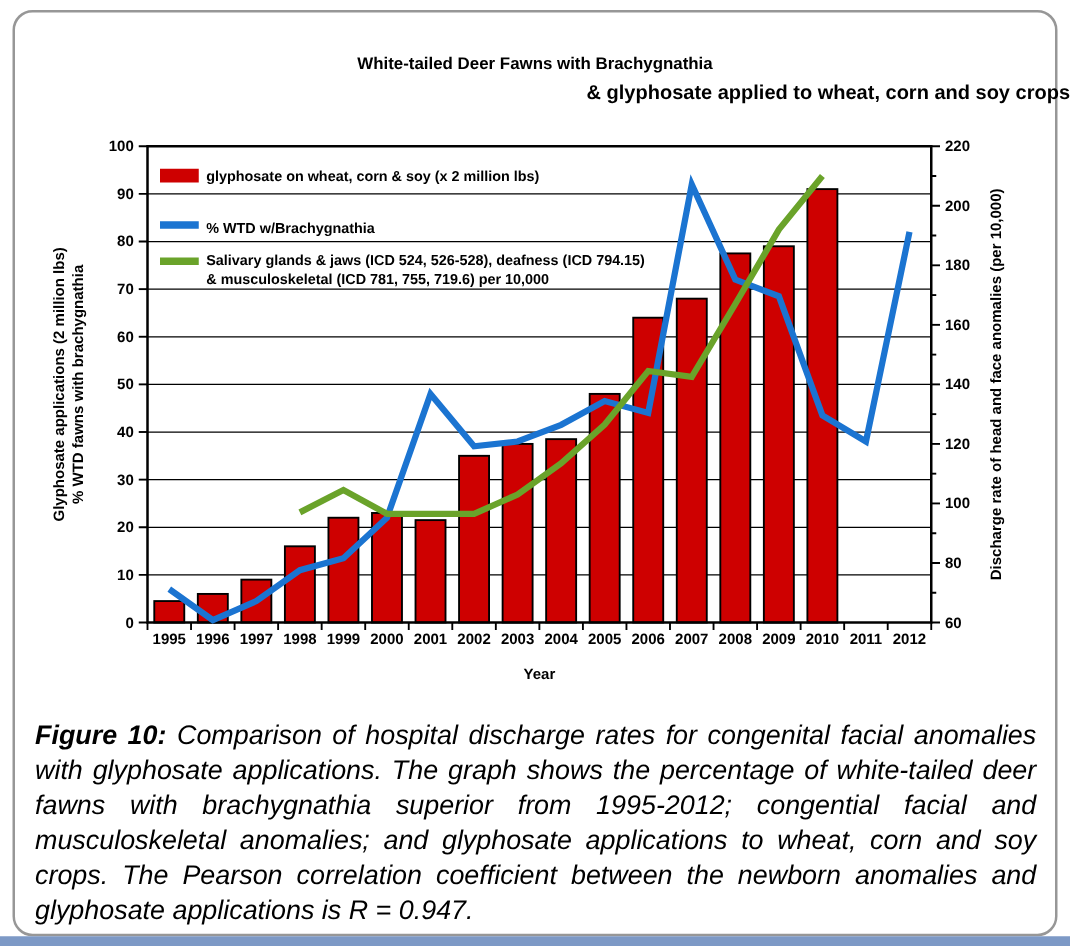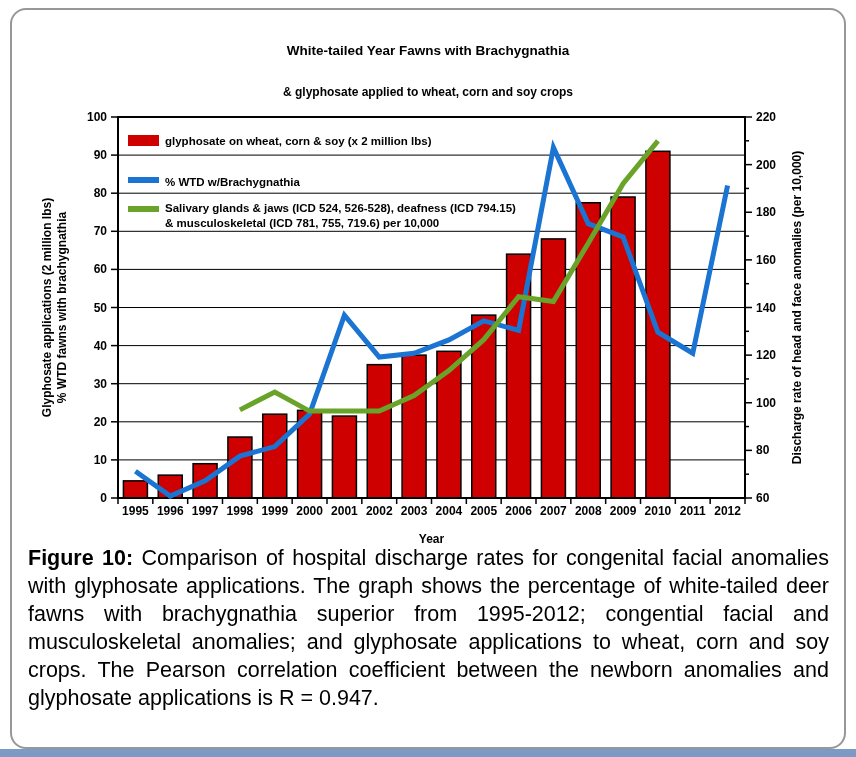"White-tailed Year Fawns with" div.t1 { text: Year -> Deer }
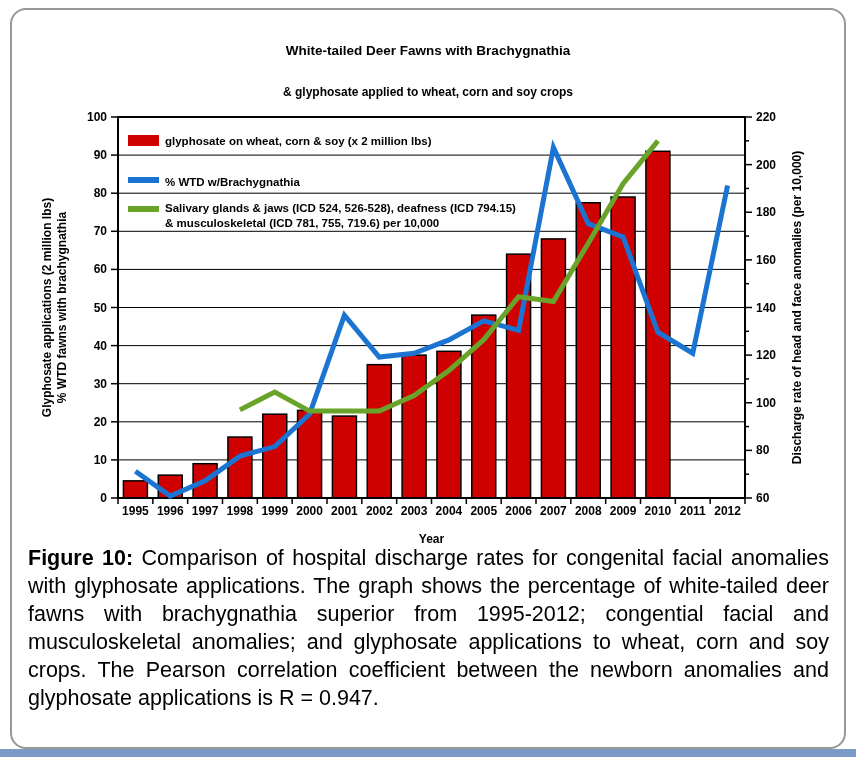"& glyphosate applied to wheat," .t2 { font-size: 12px -> 16px; margin-top: 26px -> 7px; text-align: none -> right }
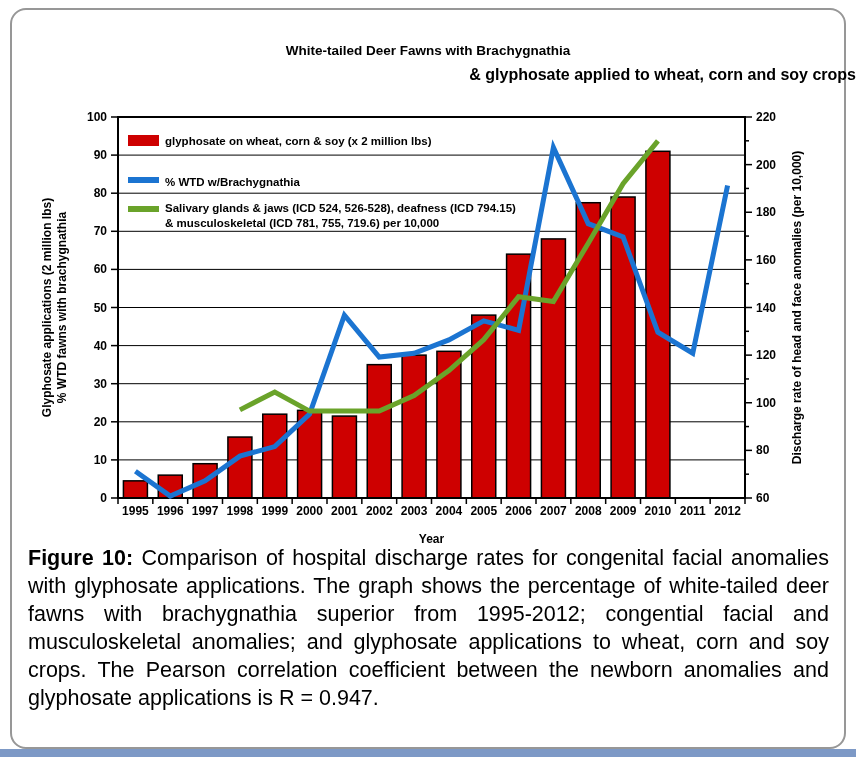"Figure 10: Comparison of hospital" .caption { font-style: none -> italic; top: 544px -> 574px }
